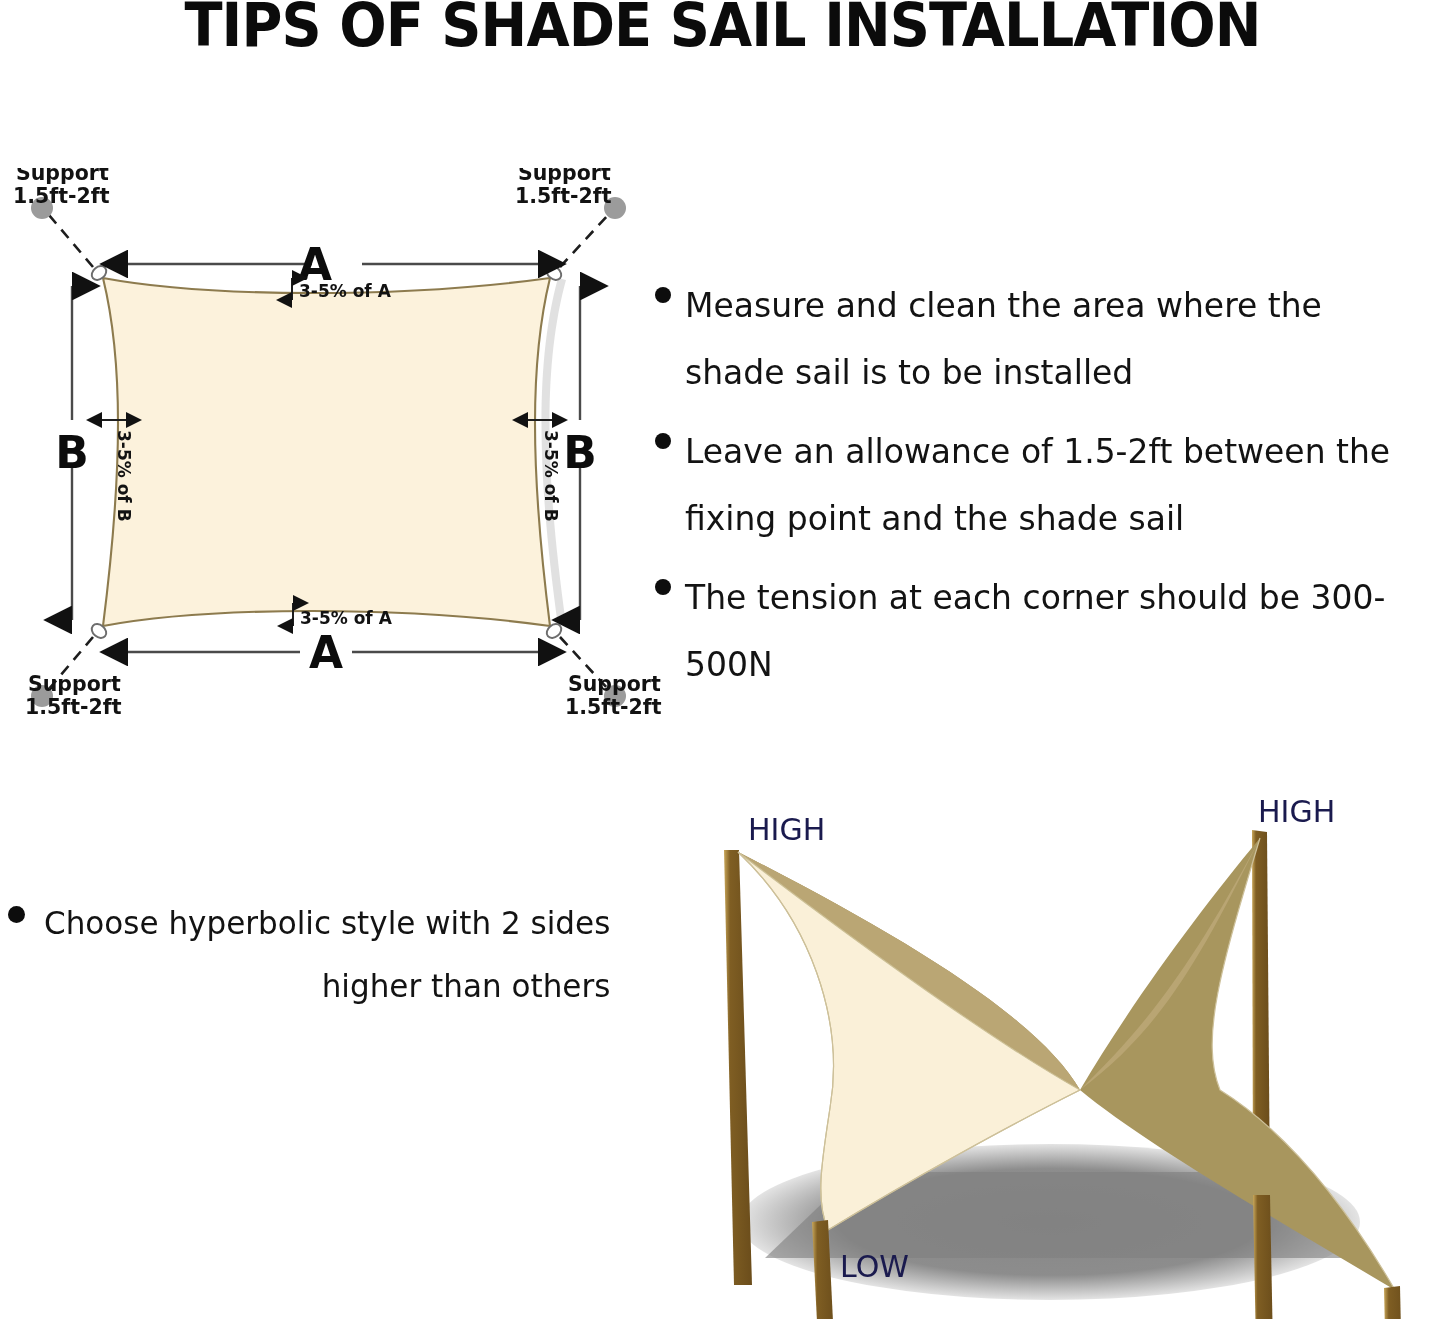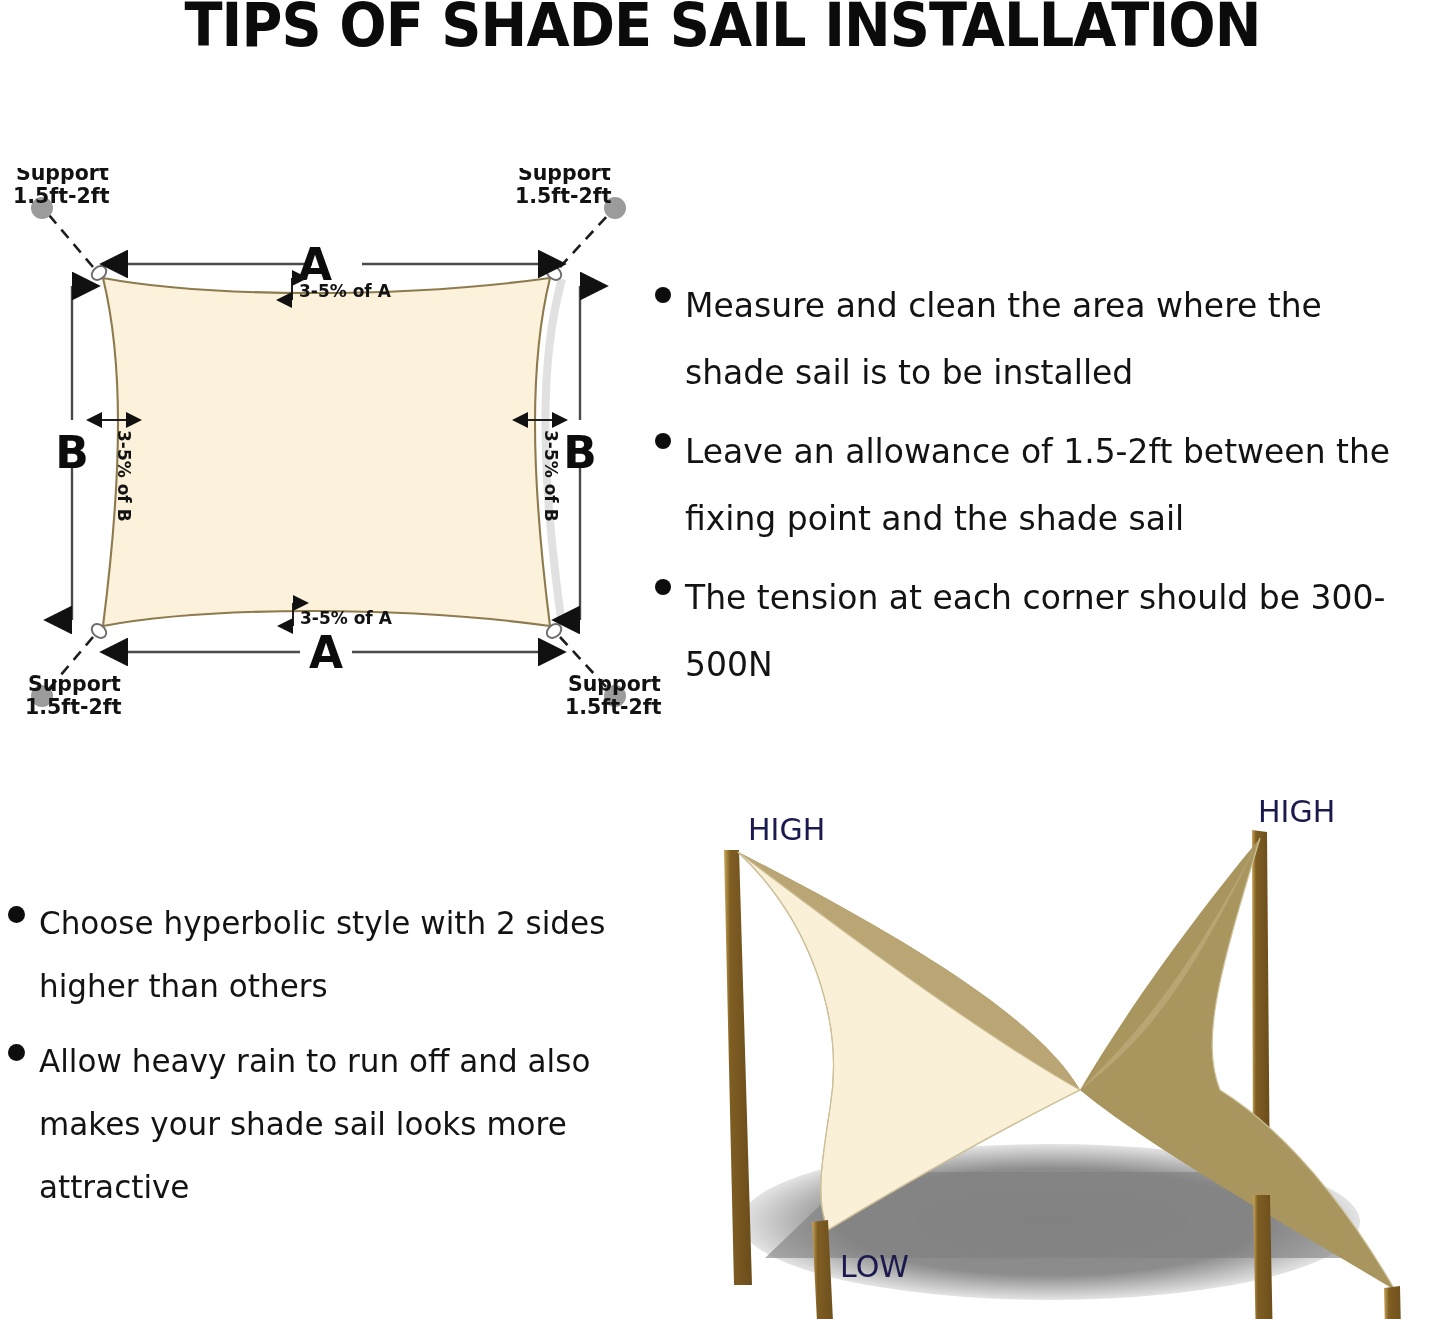"Choose hyperbolic style with 2" #bullets-left .bullet-row { text-align: none -> right }
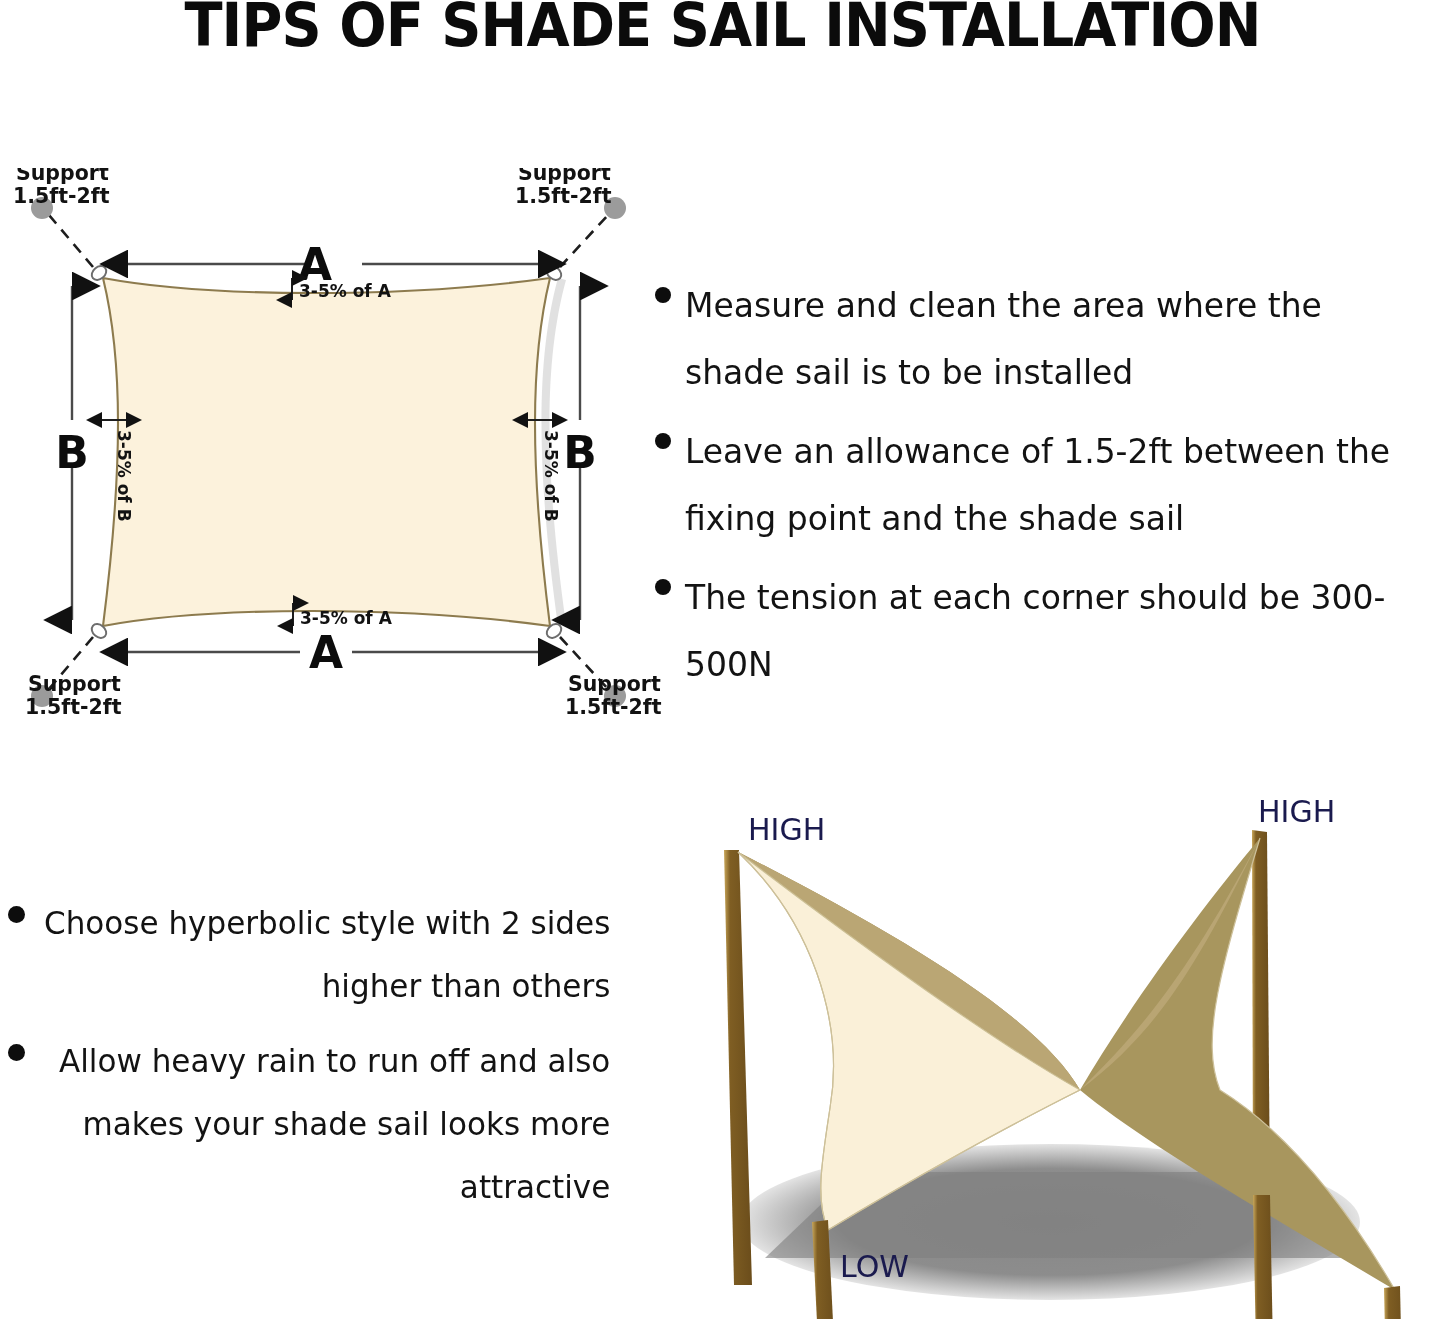"Allow heavy rain to run" div.bullet-row { html: <div> <span></span> <span>Allow heavy rain to run off and also makes your shade sail looks more attractive</span> </div> -> none }
